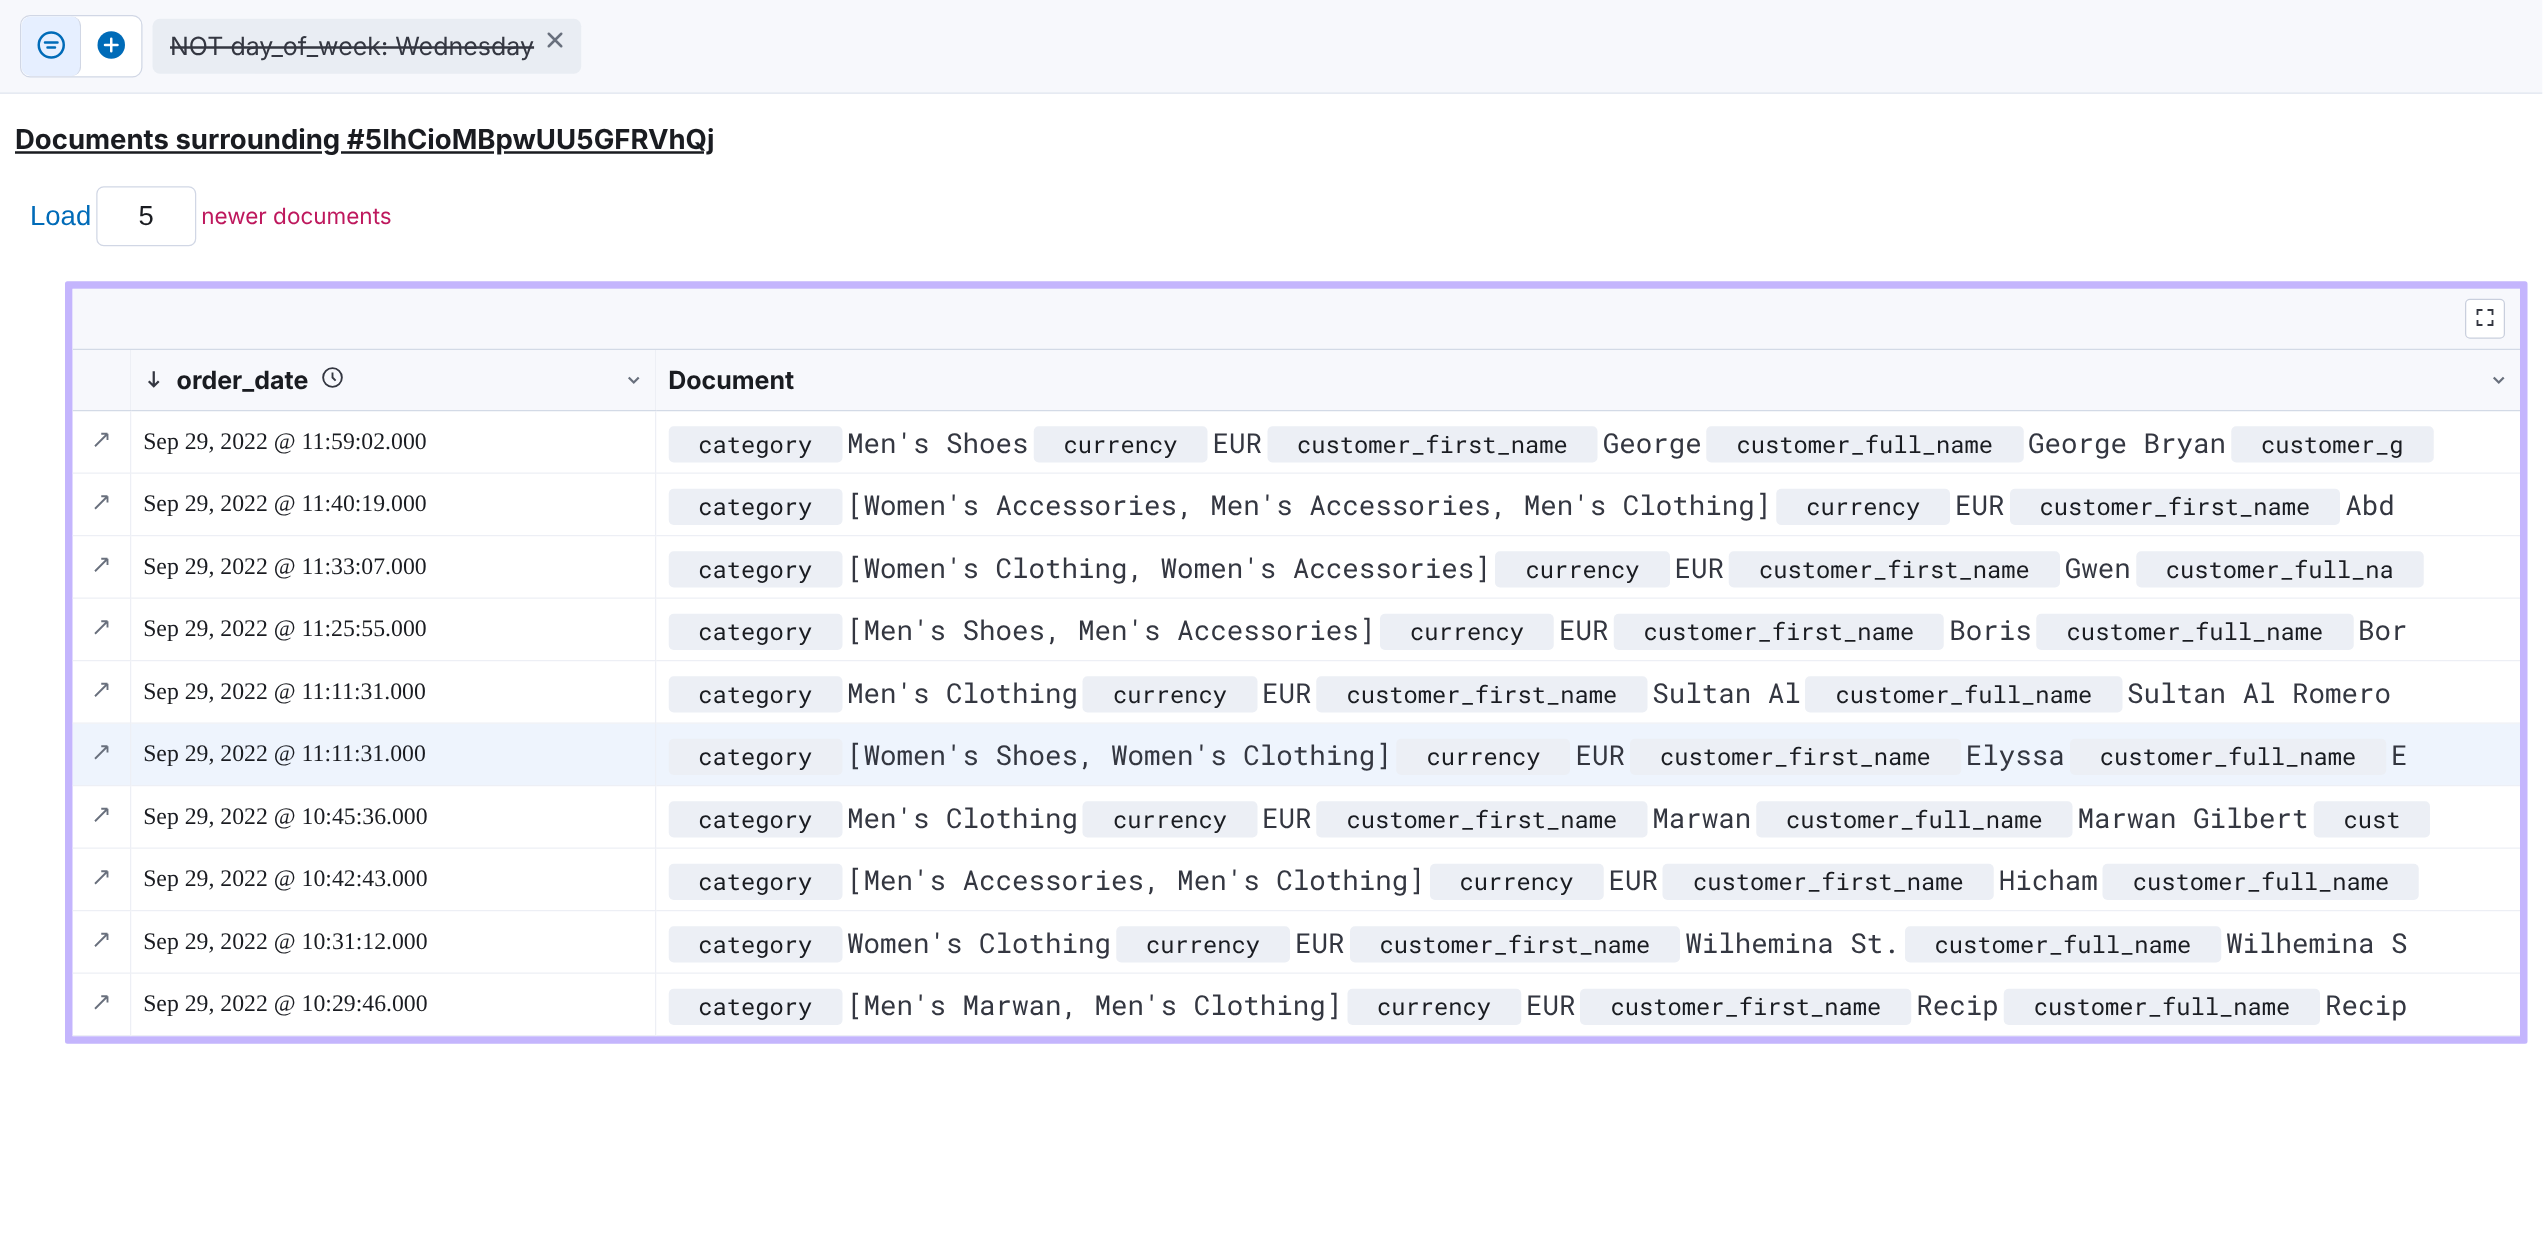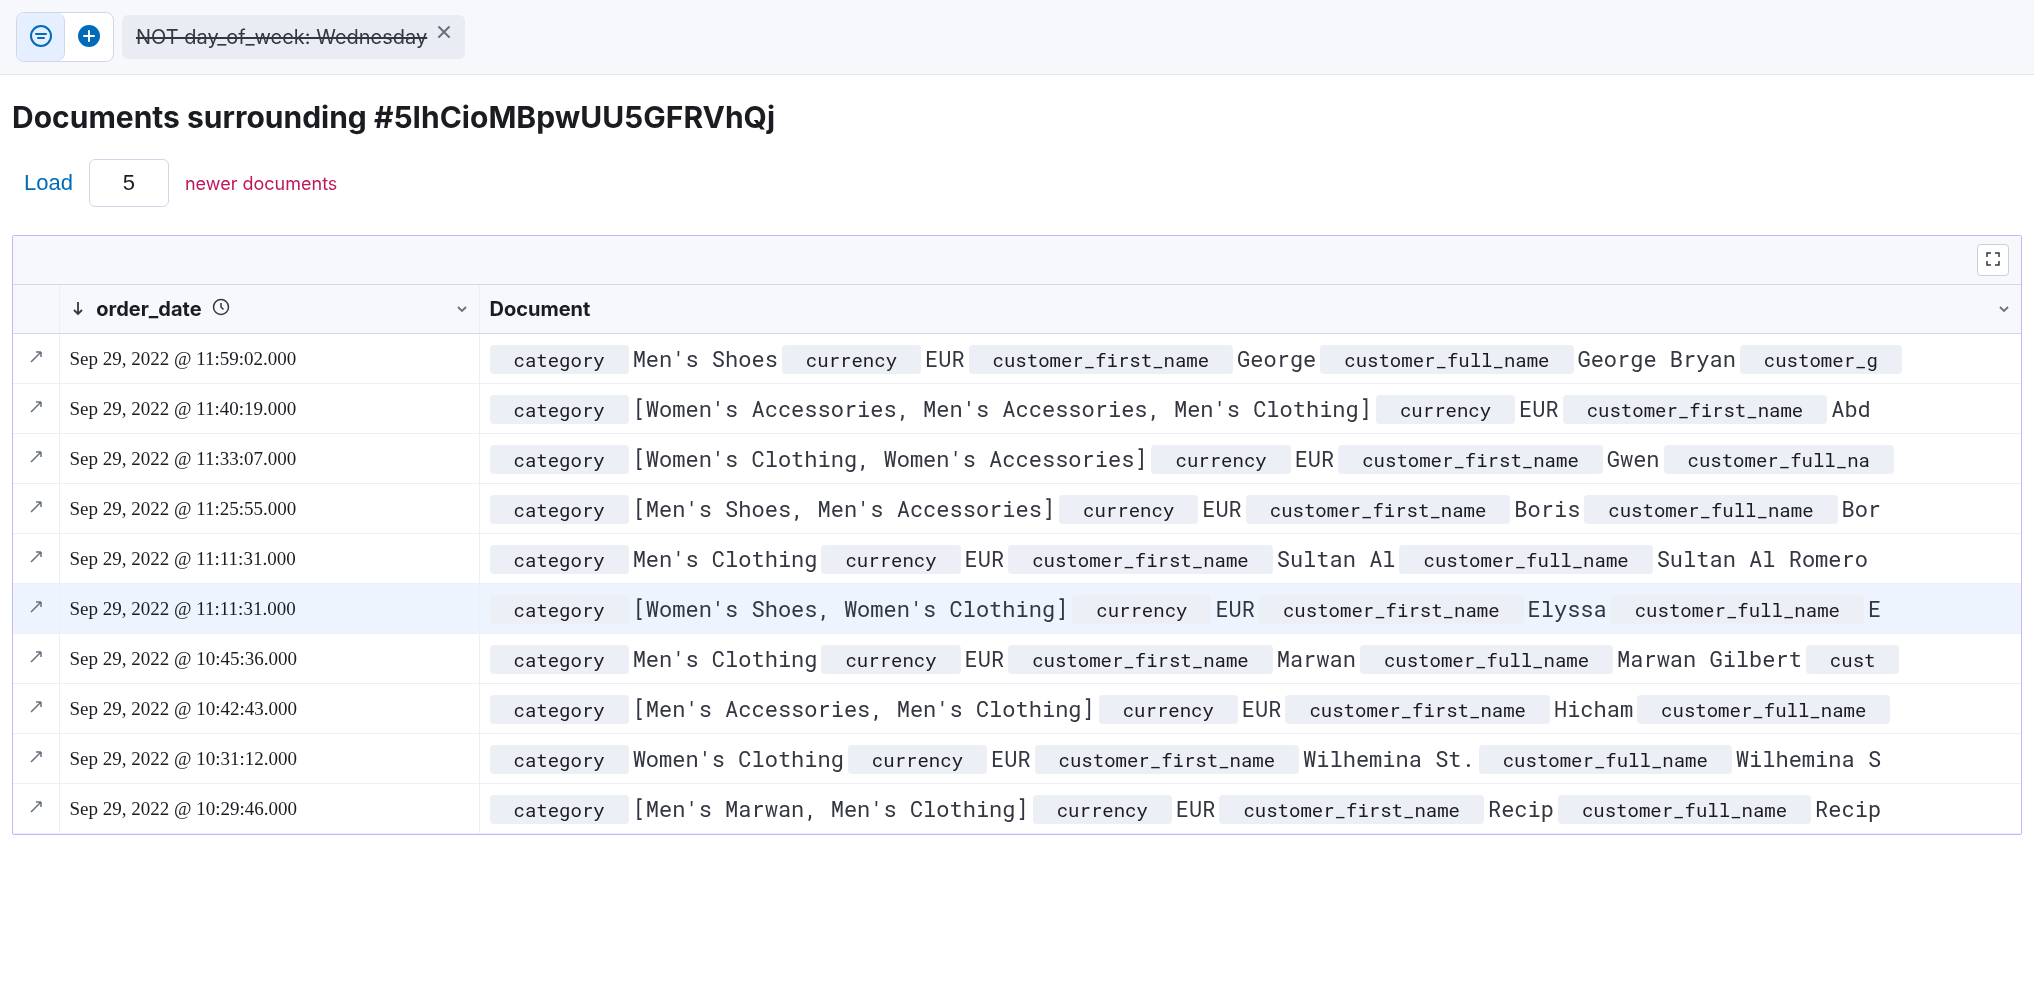"Documents surrounding" .page-title { font-size: 30px -> 22px; text-decoration: none -> underline }
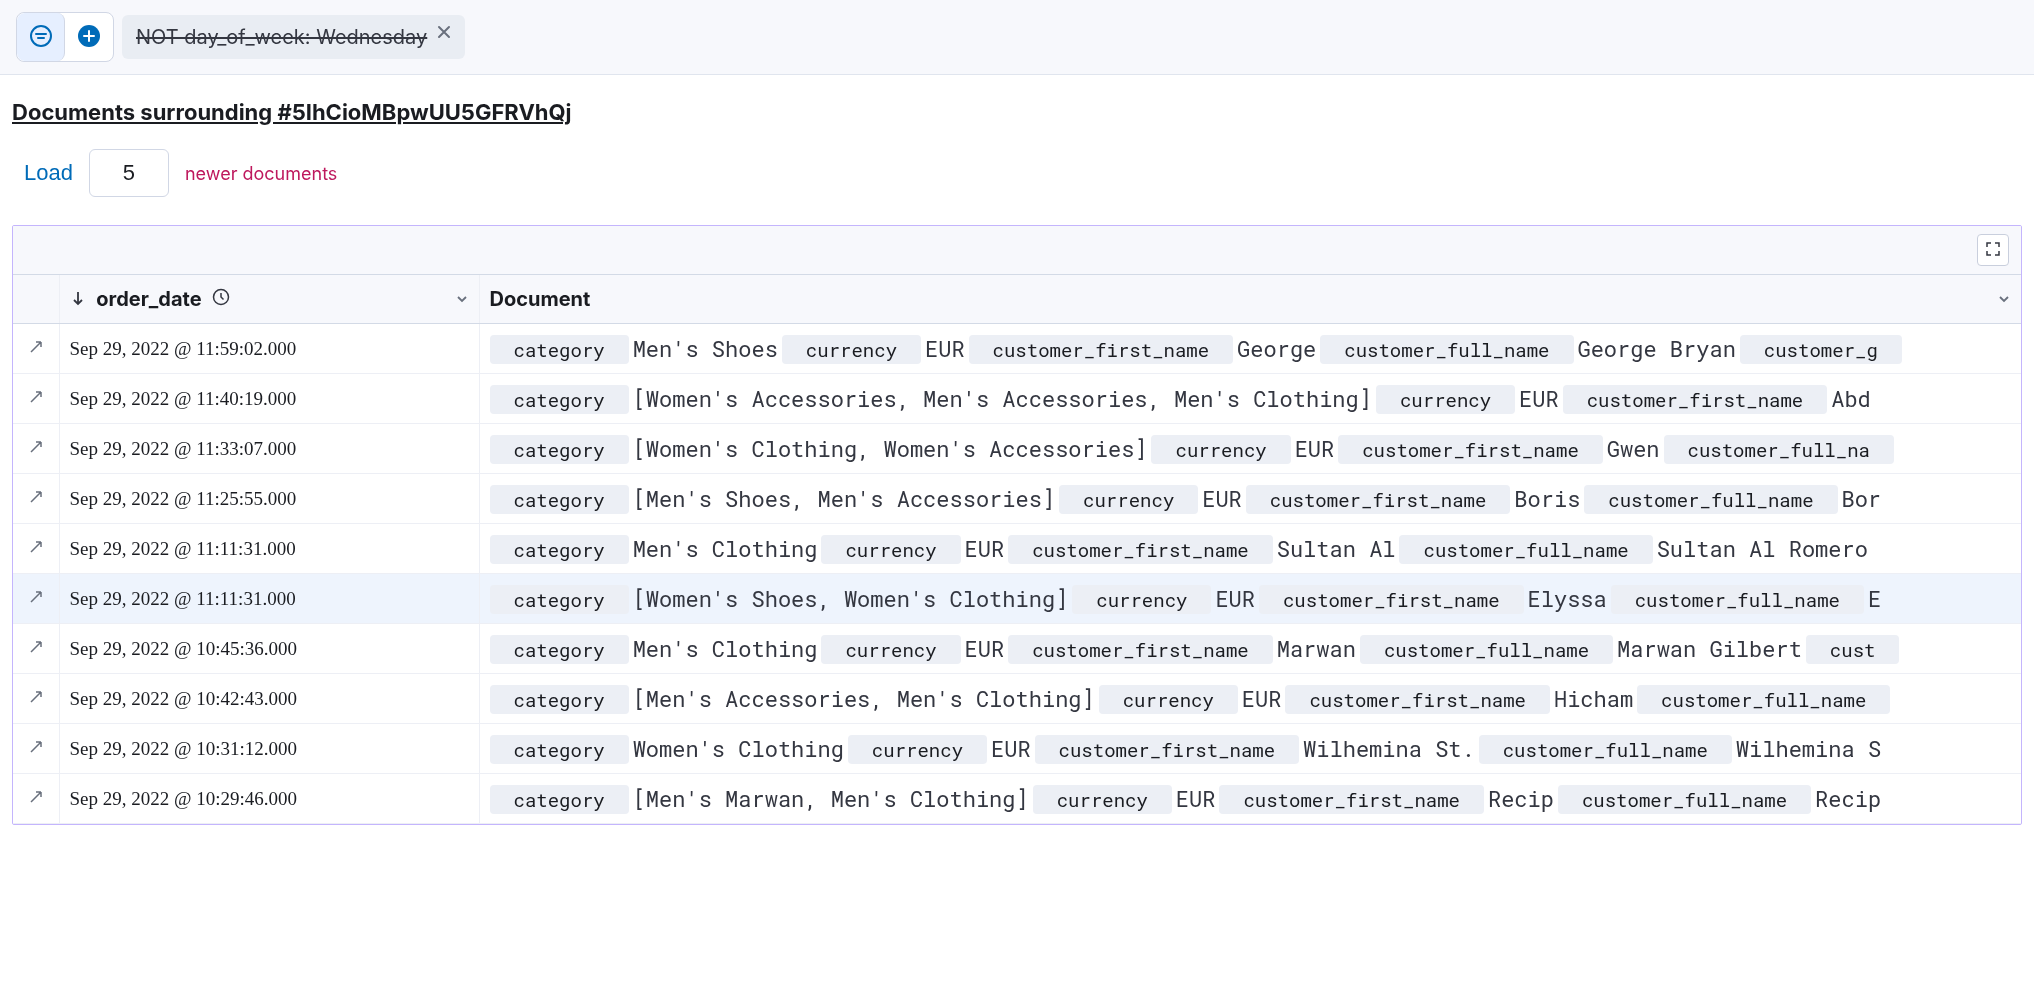"Load" .load-row { gap: 16px -> 4px }
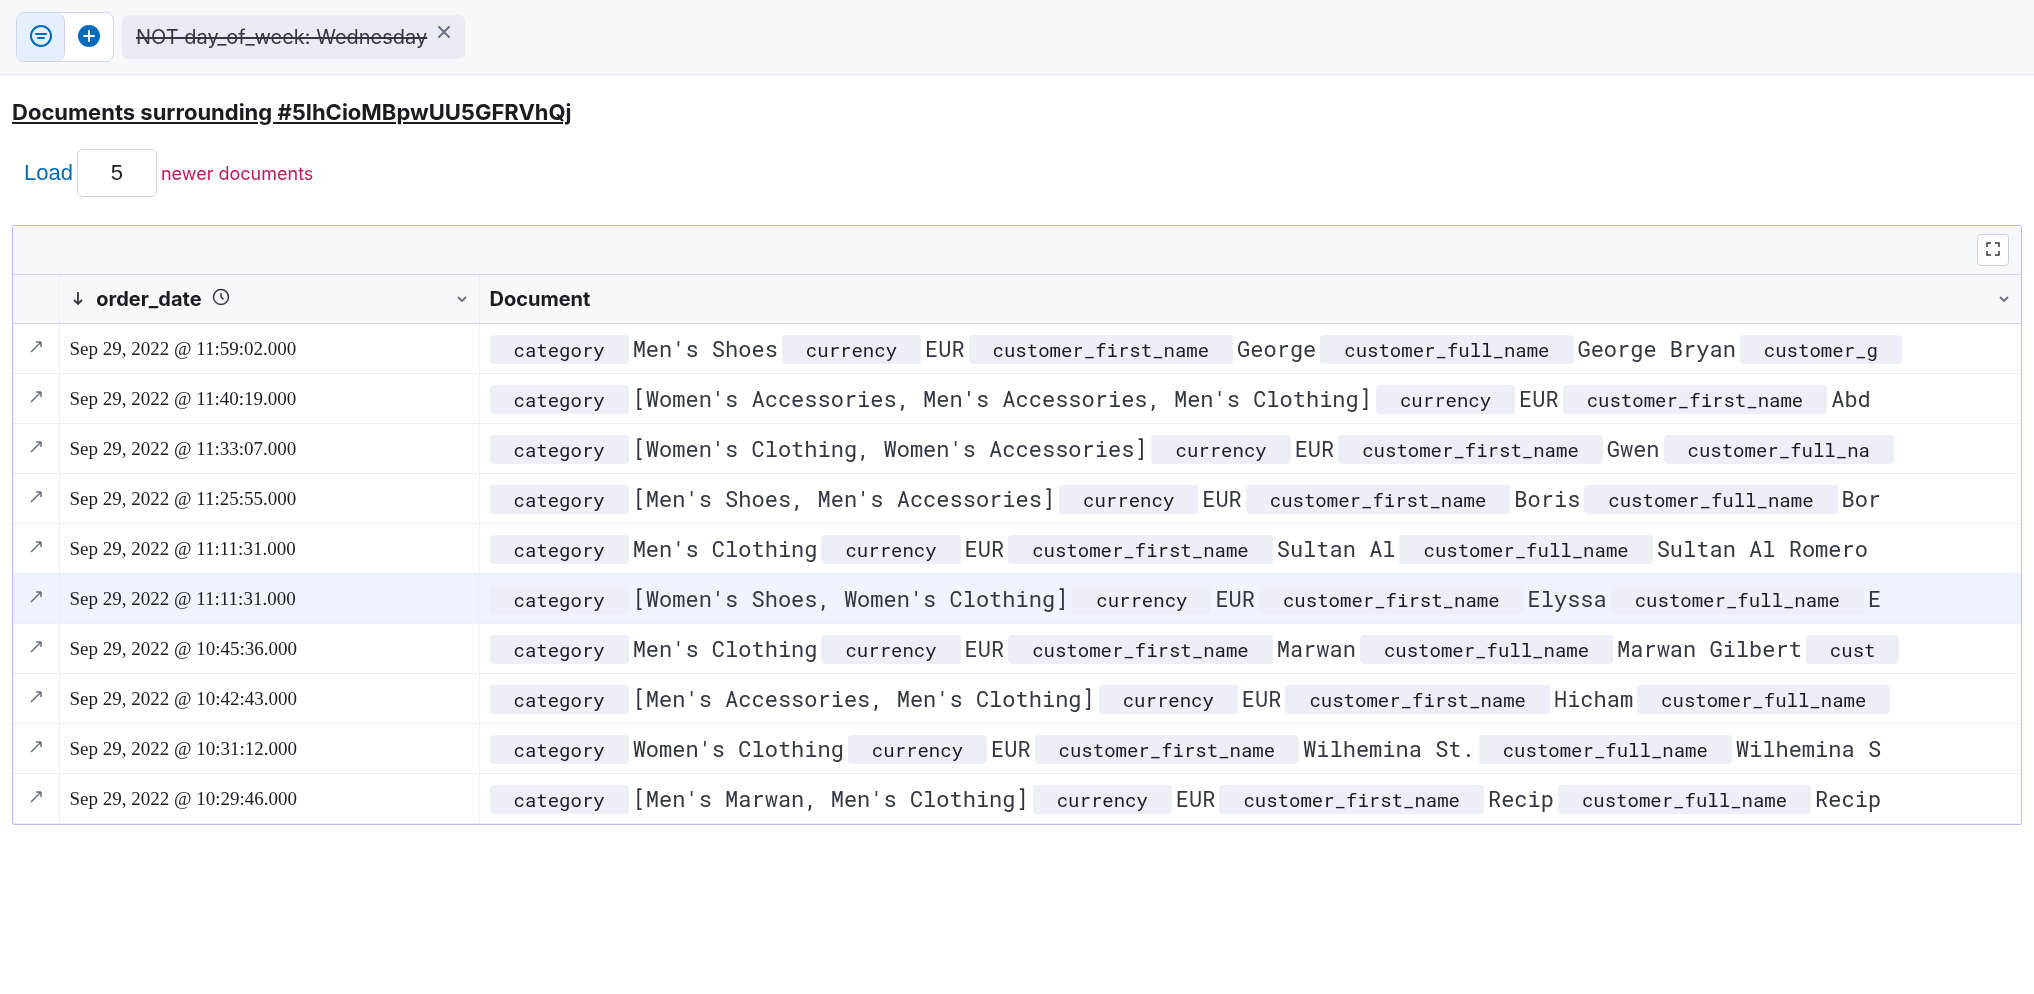"order_date" .table-wrap { border: 1px solid #c4b5fd -> 6px solid #c4b5fd; margin-left: none -> 40px }
